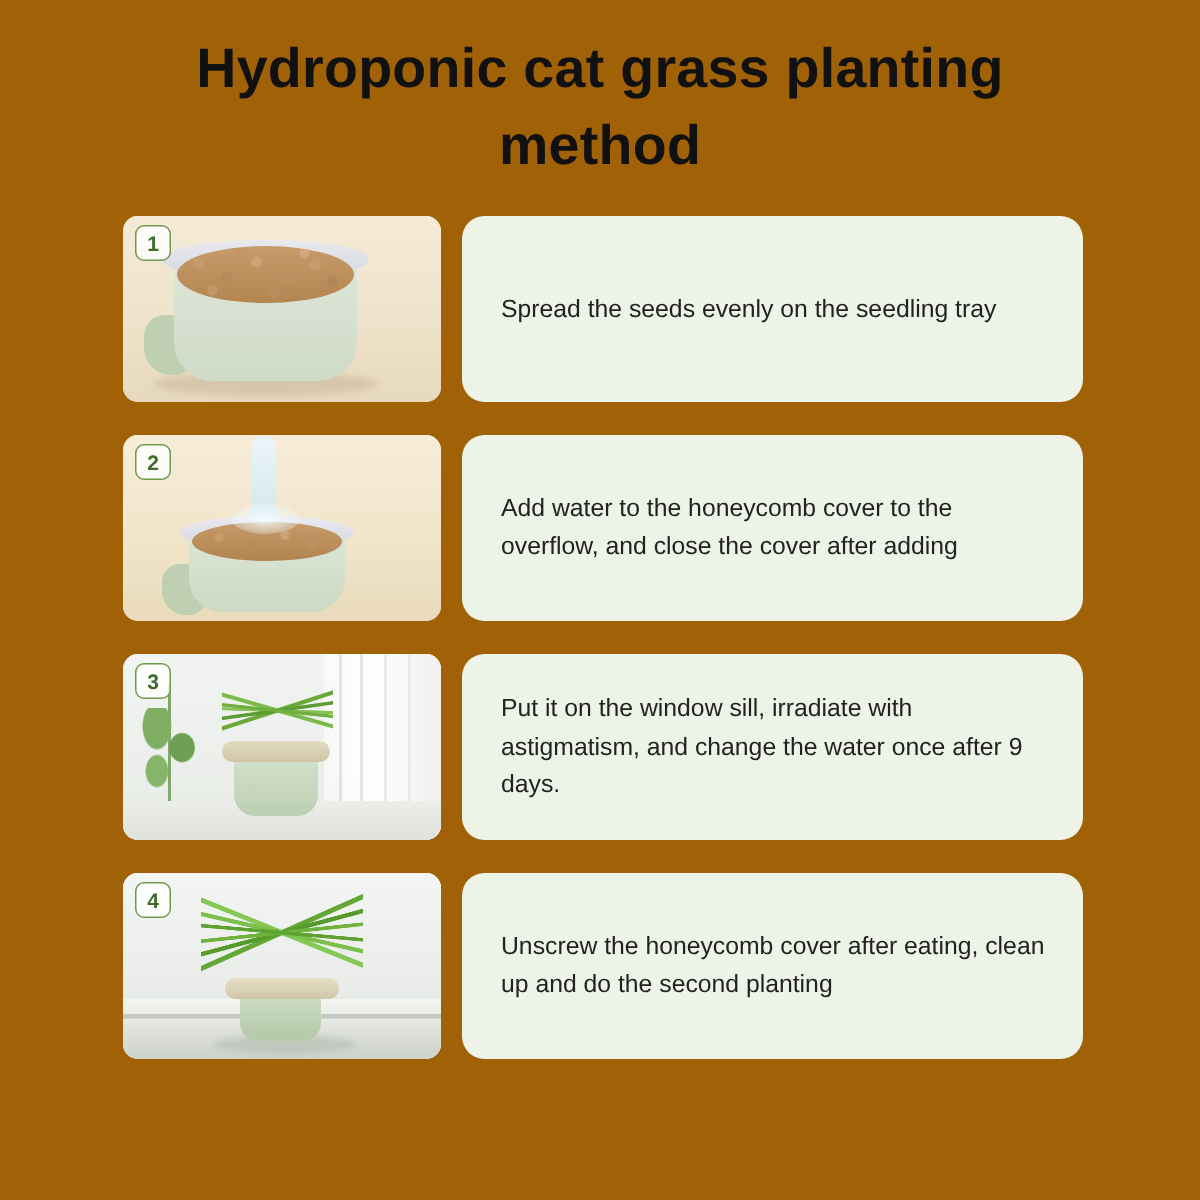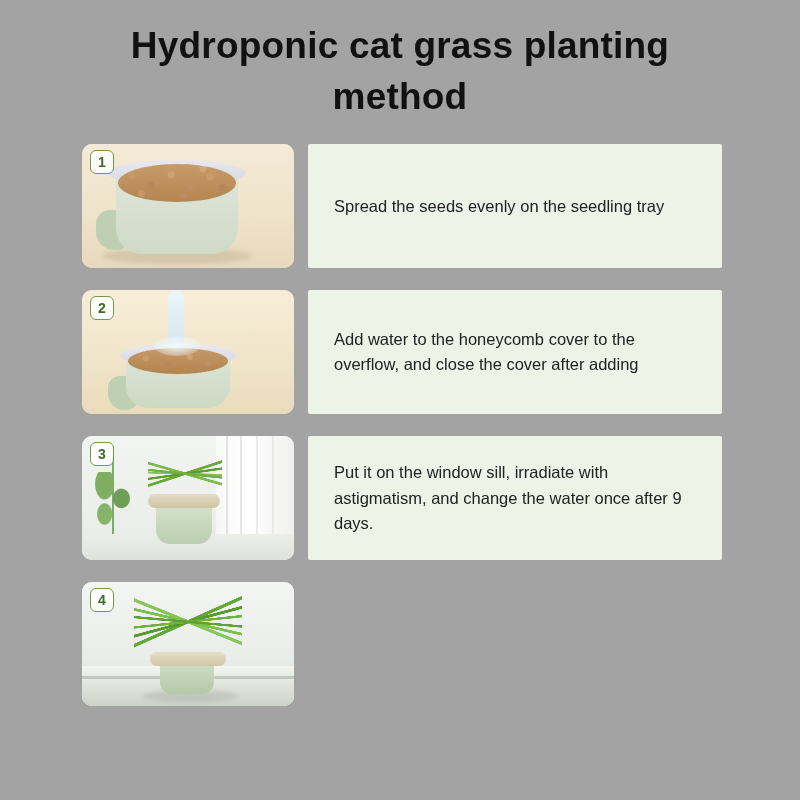"Hydroponic cat grass planting method" .page { background: #a3a3a3 -> #a16207 }
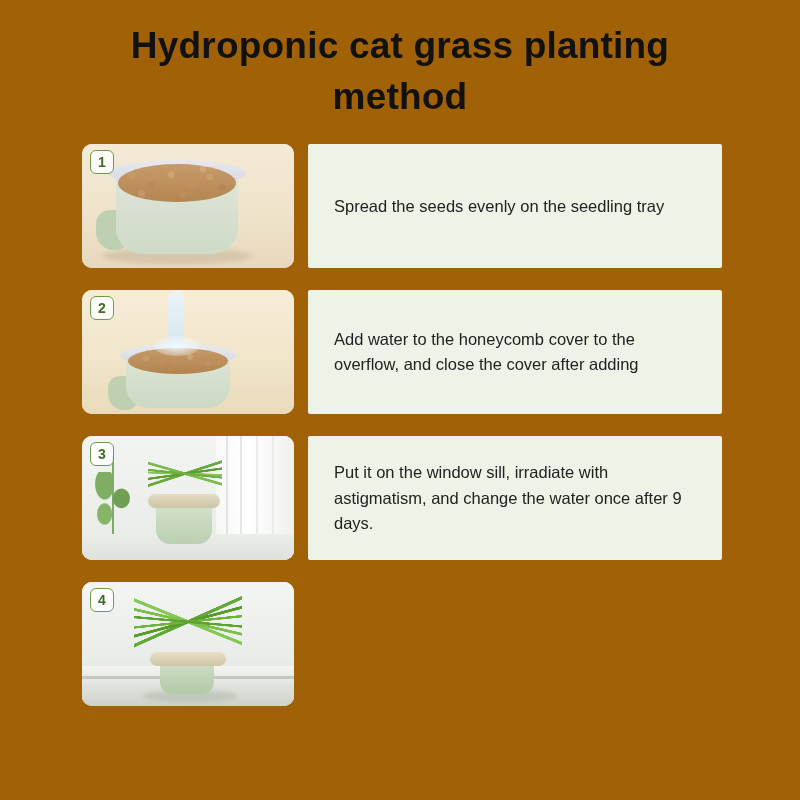"Spread the seeds evenly on" .textpanel { border-radius: 2px -> 15px }
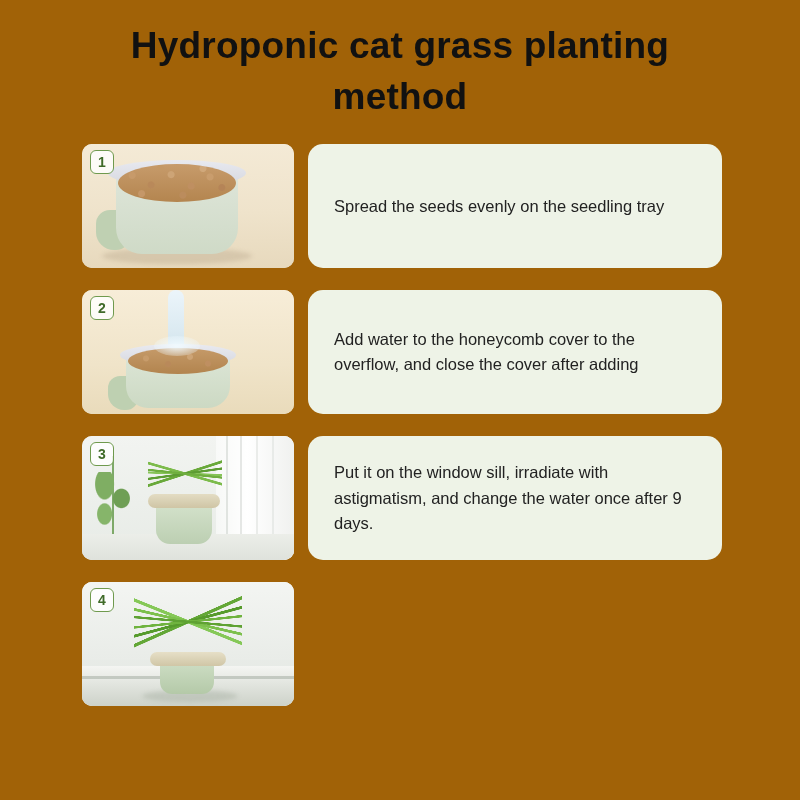"Unscrew the honeycomb cover after" div.textpanel { html: none -> <div> <p>Unscrew the honeycomb cover after eating, clean up and do the second planting</p> </div> }
